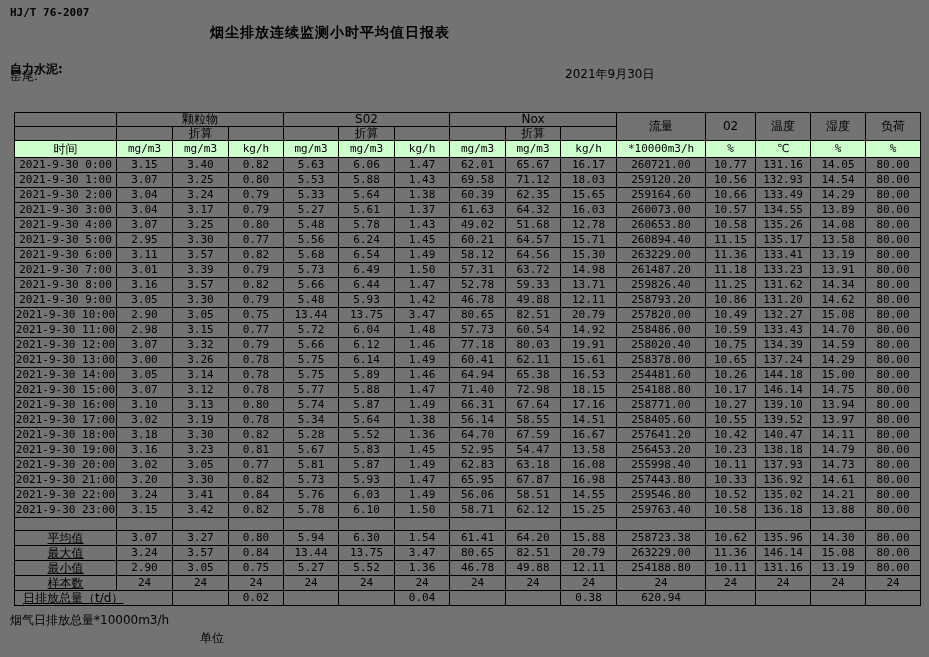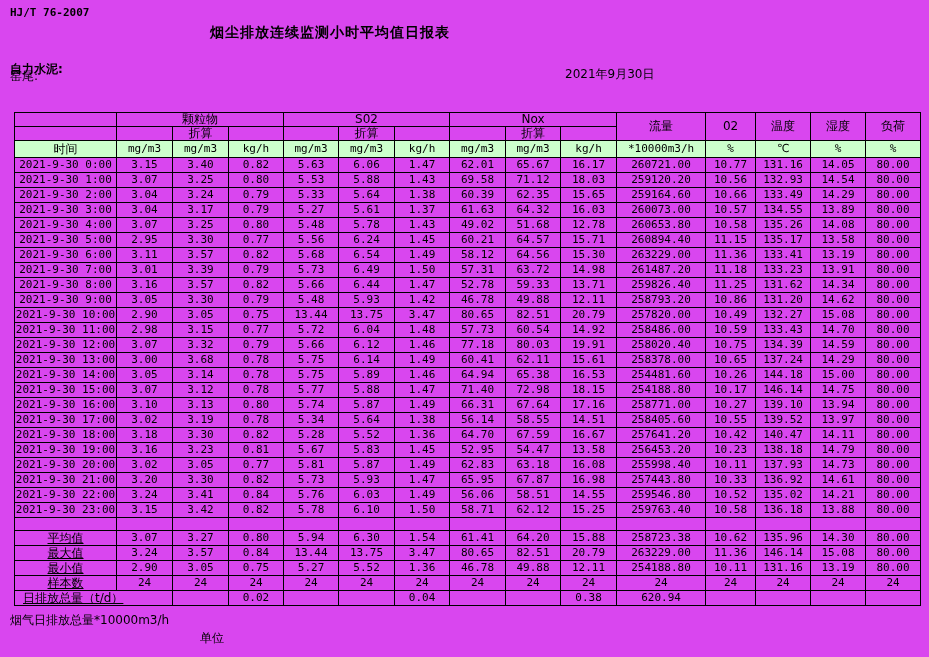"HJ/T 76-2007" #page { background: #d946ef -> #737373 }
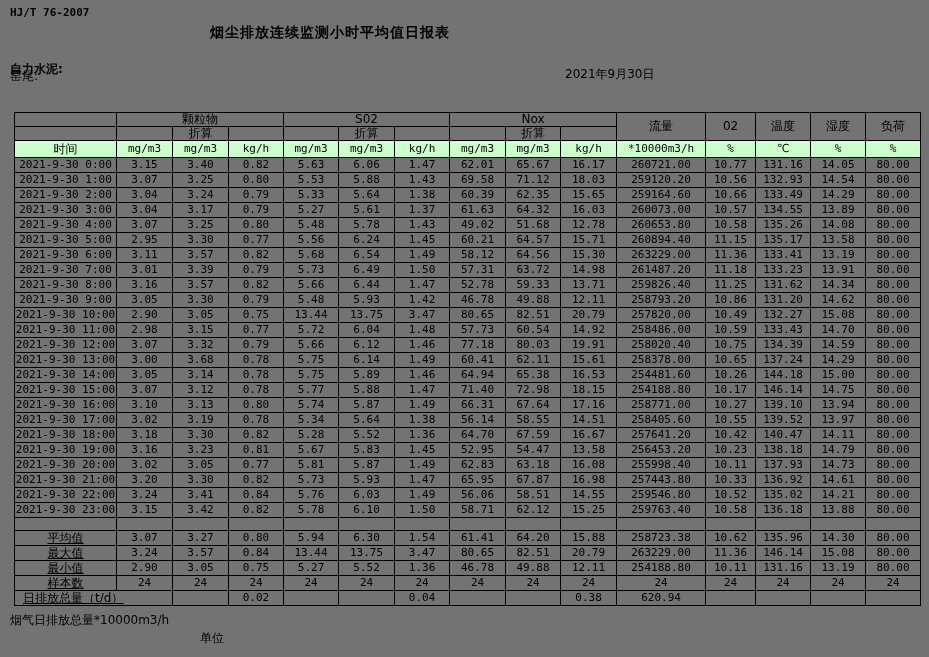"3.68" td { text: 3.68 -> 3.26 }
